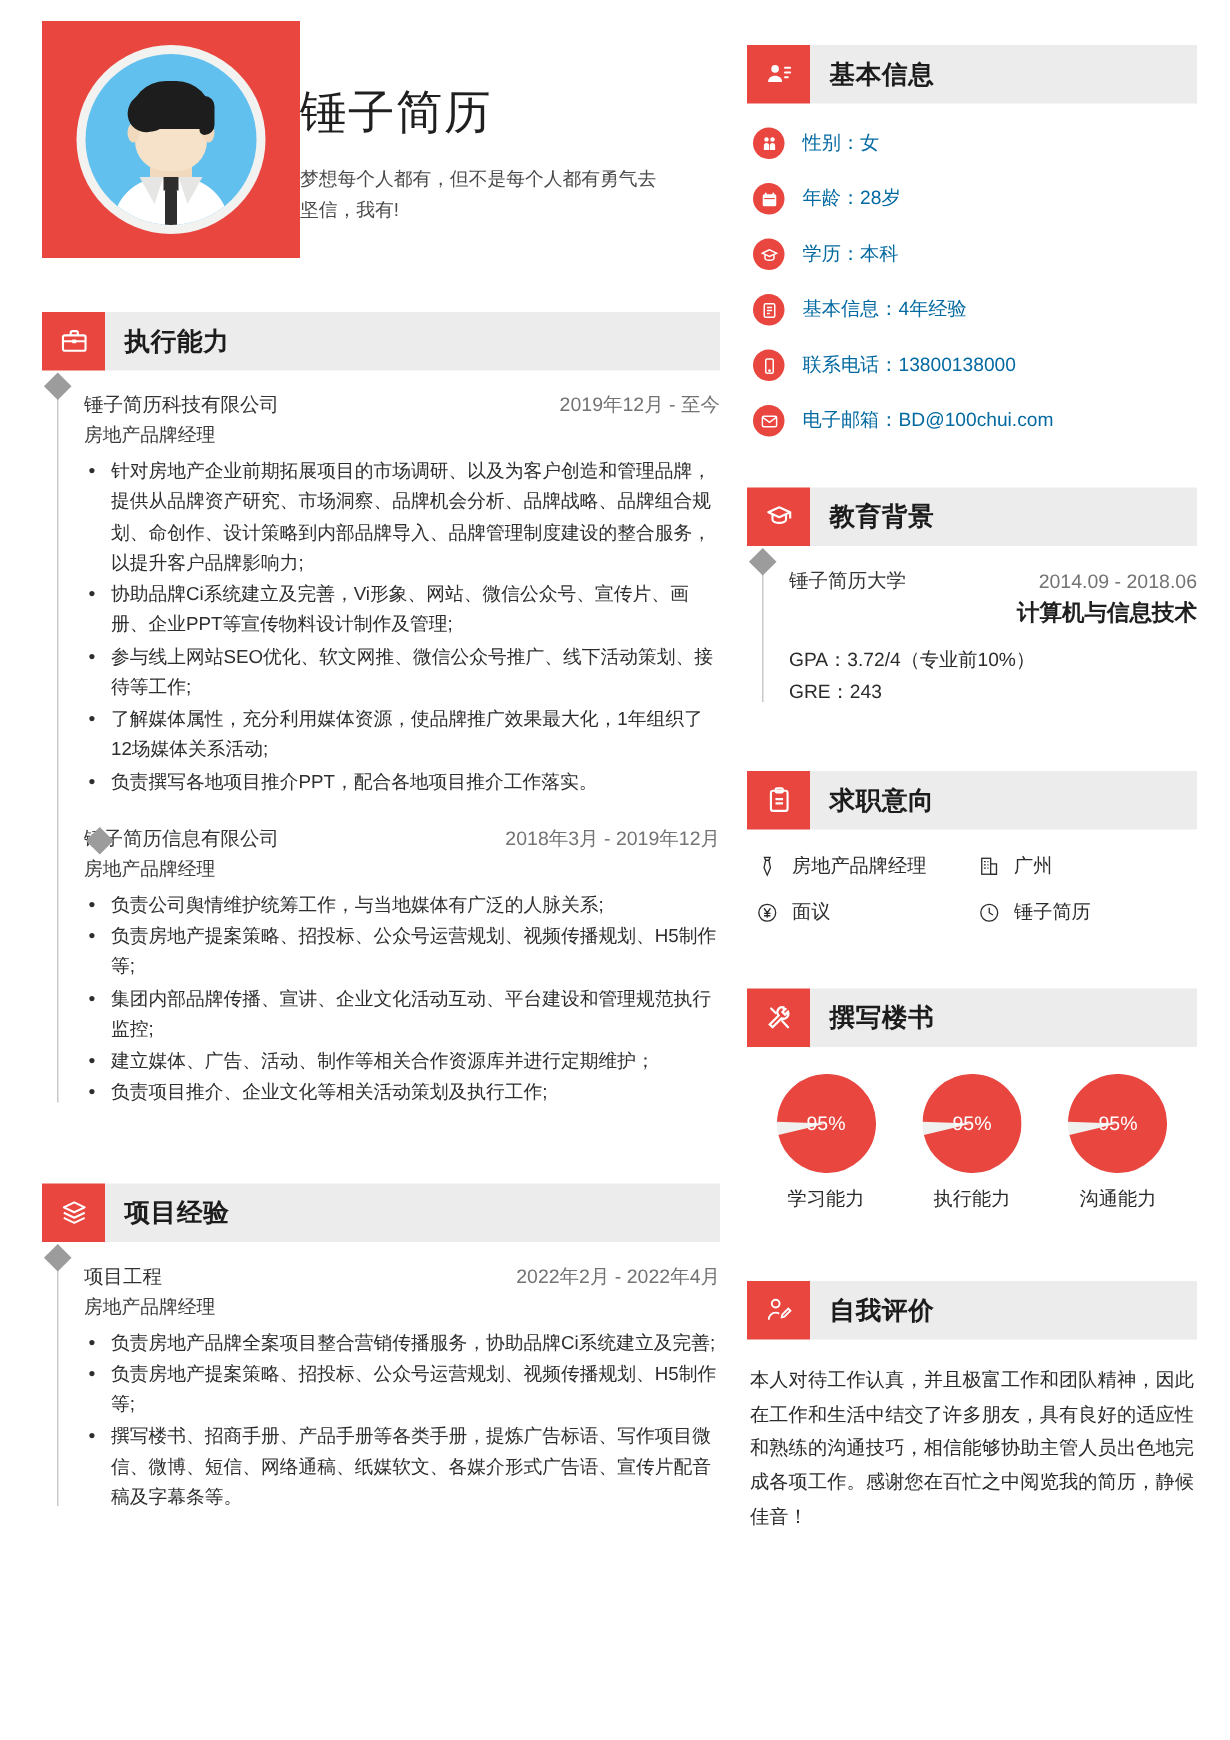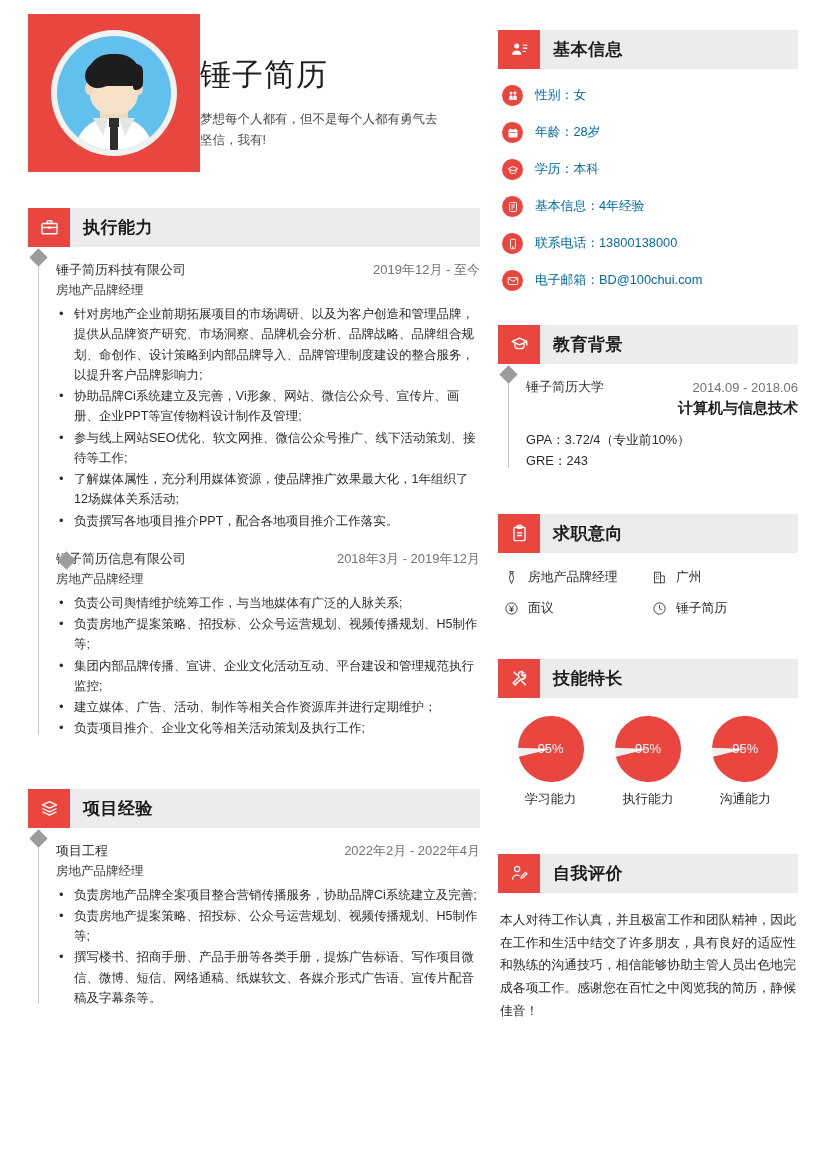"技能特长" span.sec-title { text: 技能特长 -> 撰写楼书 }
